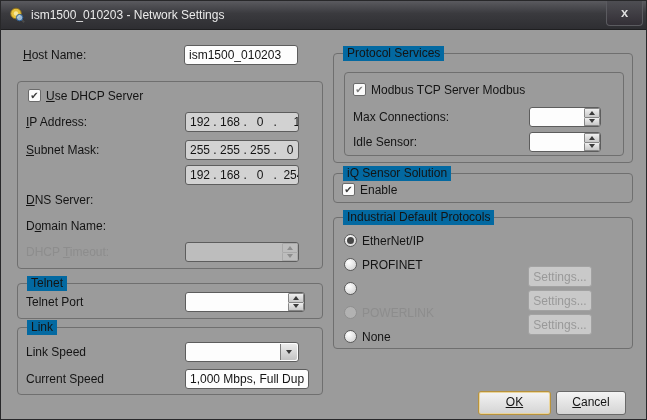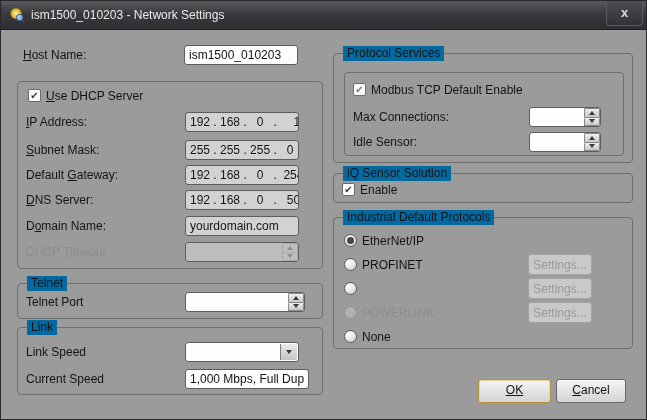"Modbus TCP Default Enable" span.lbl { text: Default Enable -> Server Modbus }
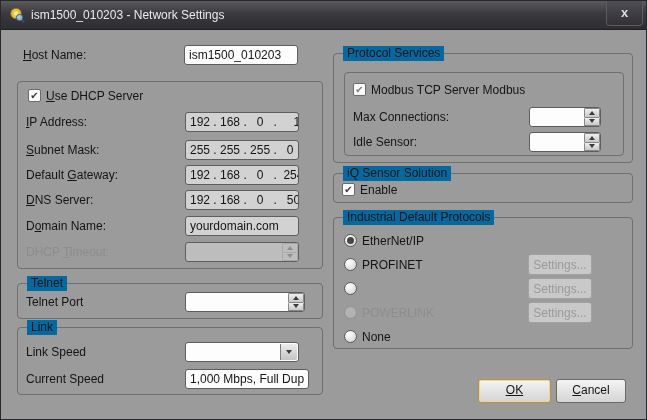"Default Gateway:" span.lbl { html: <span><span>Default </span><span>G</span><span>ateway:</span></span> -> none }
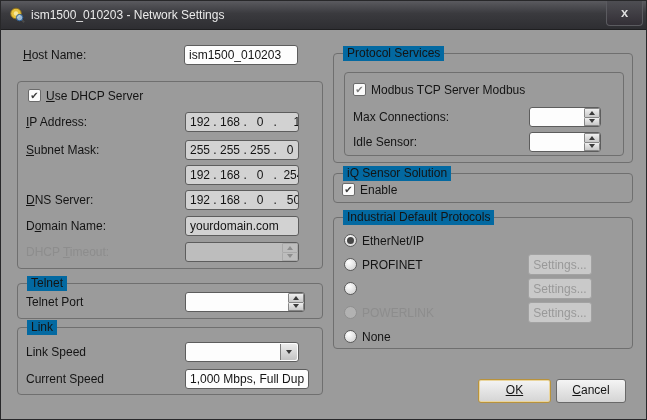"192 . 168 . 0 . 50" div.fld { html: <div>192 . 168 . 0 . 50</div> -> none }
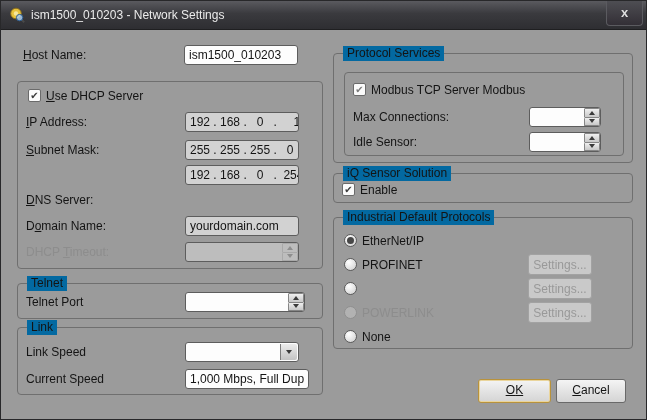"yourdomain.com" div.fld { html: <div>yourdomain.com</div> -> none }
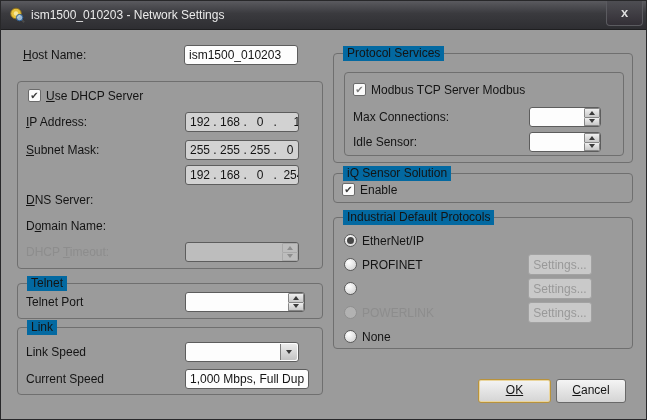"Settings..." .btn { margin-top: none -> 12px }
